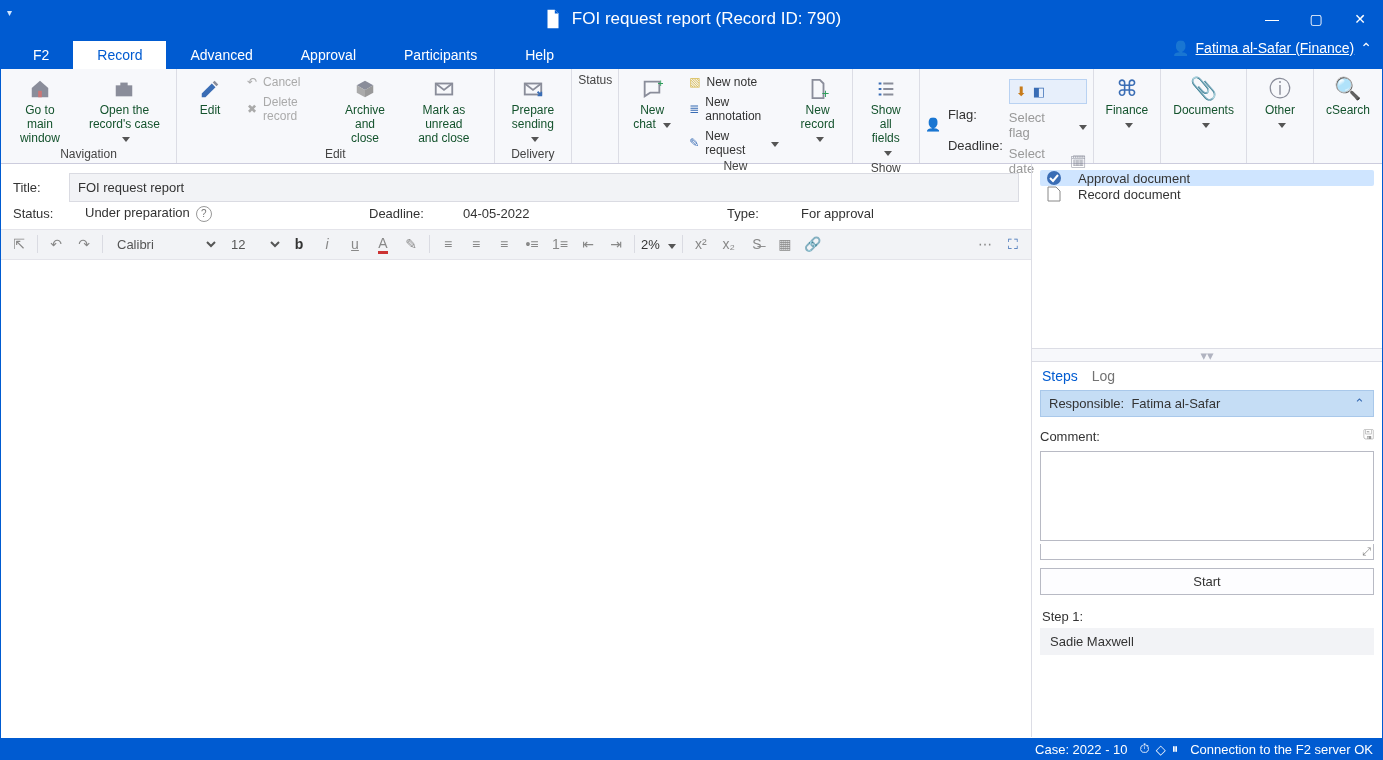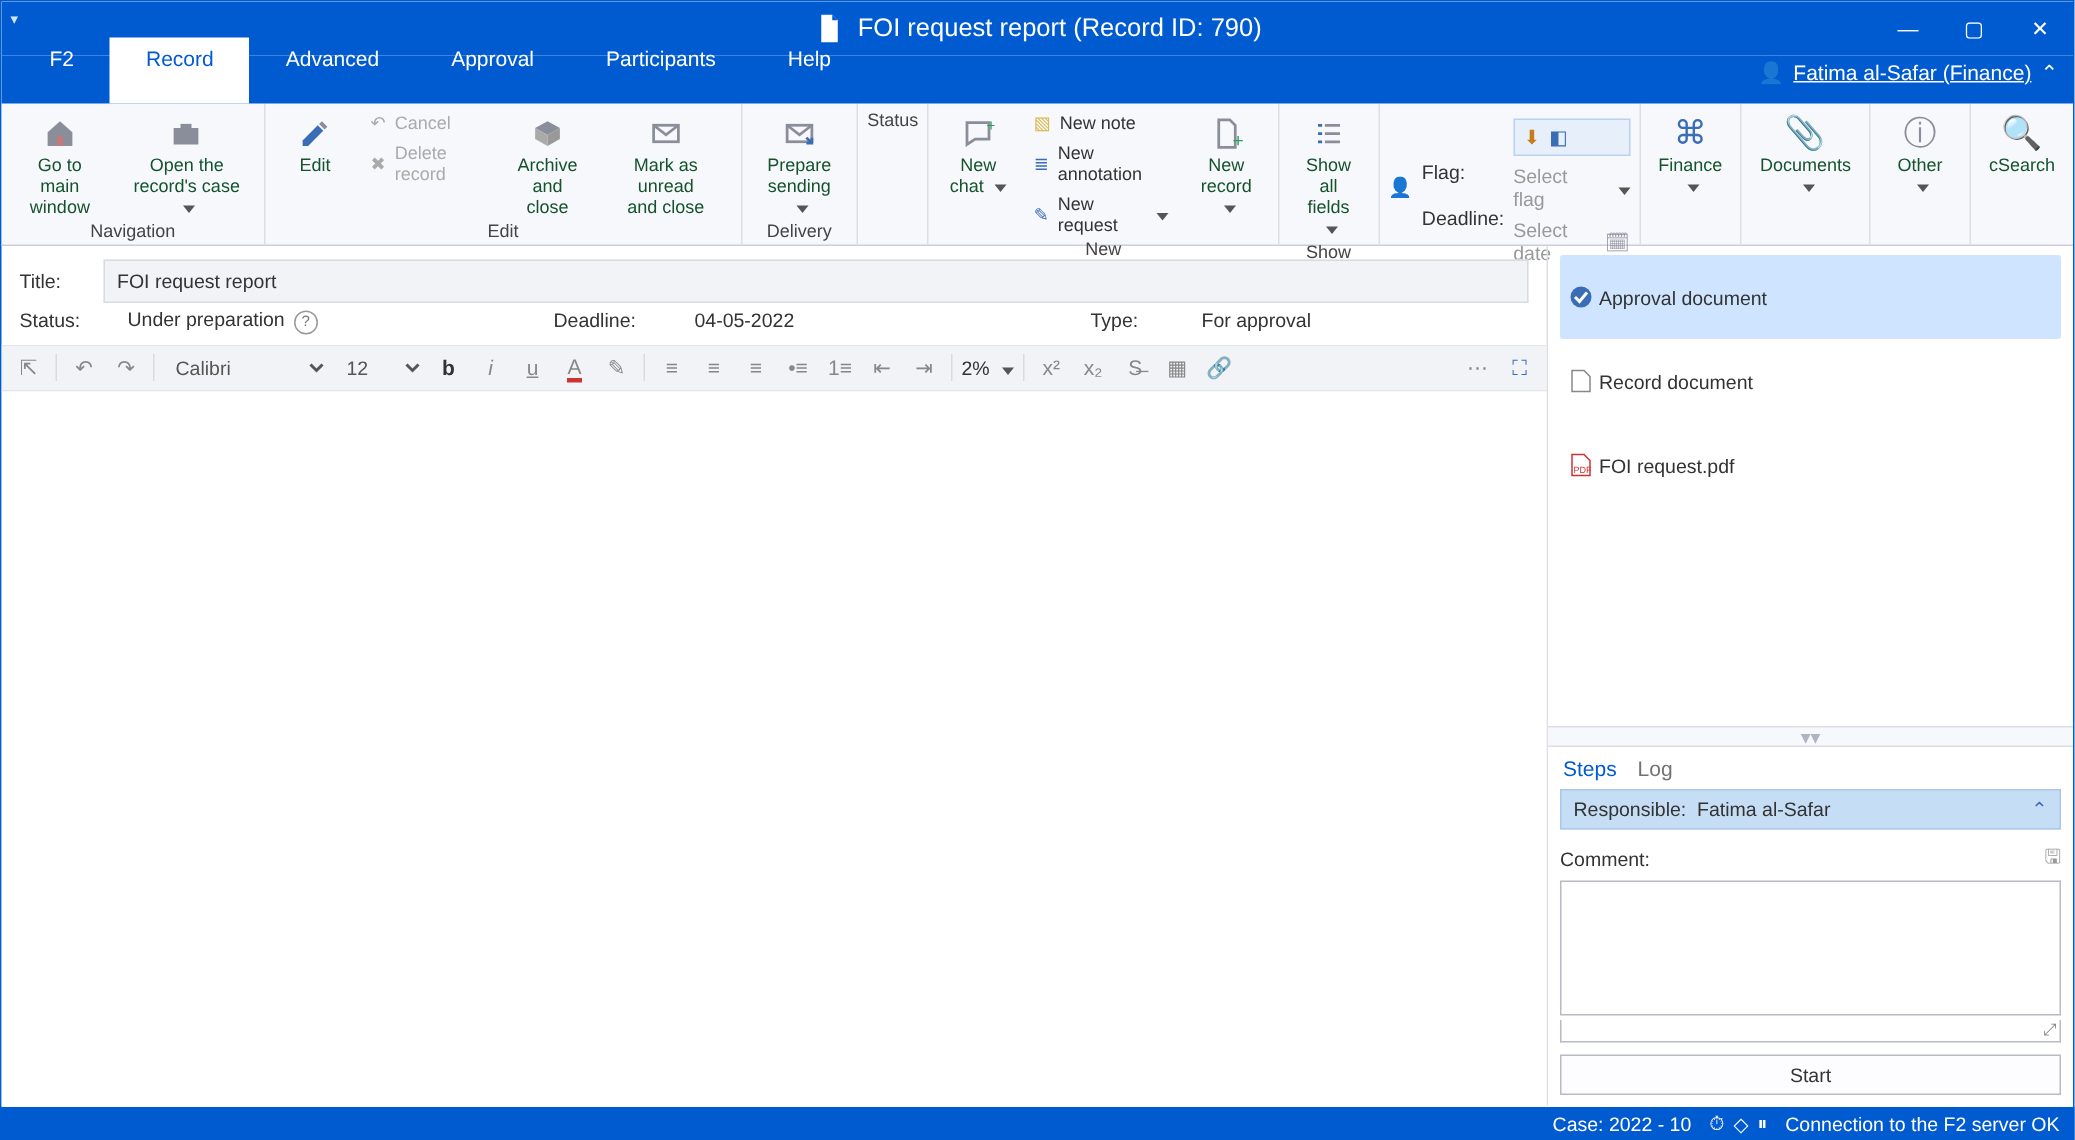"F2" .menubar .tab { padding: 6px 24px 22px 24px -> 6px 24px 6px 24px }
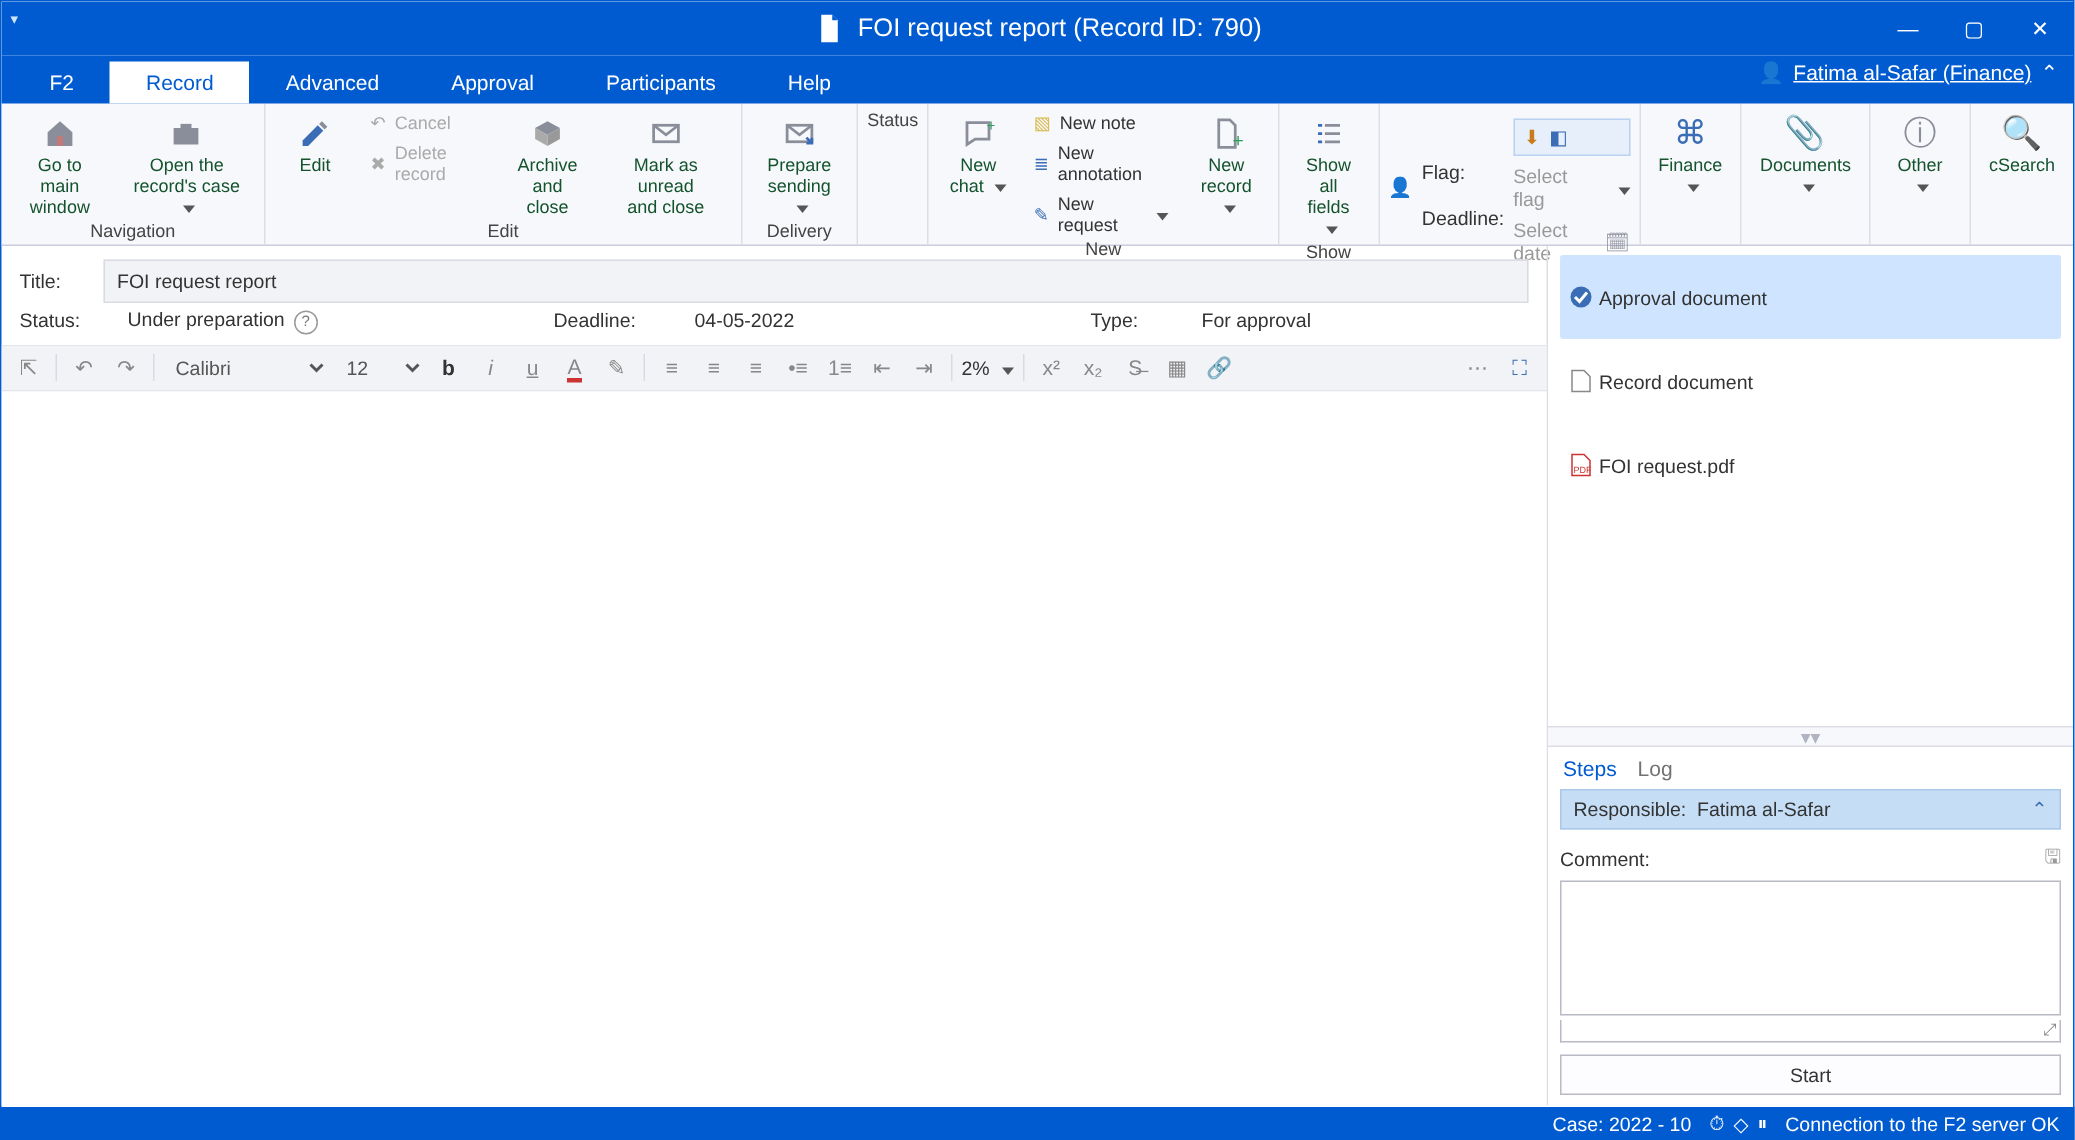"Approval document" .docrow { gap: 4px -> 16px; padding: 20px 6px -> 0 6px }
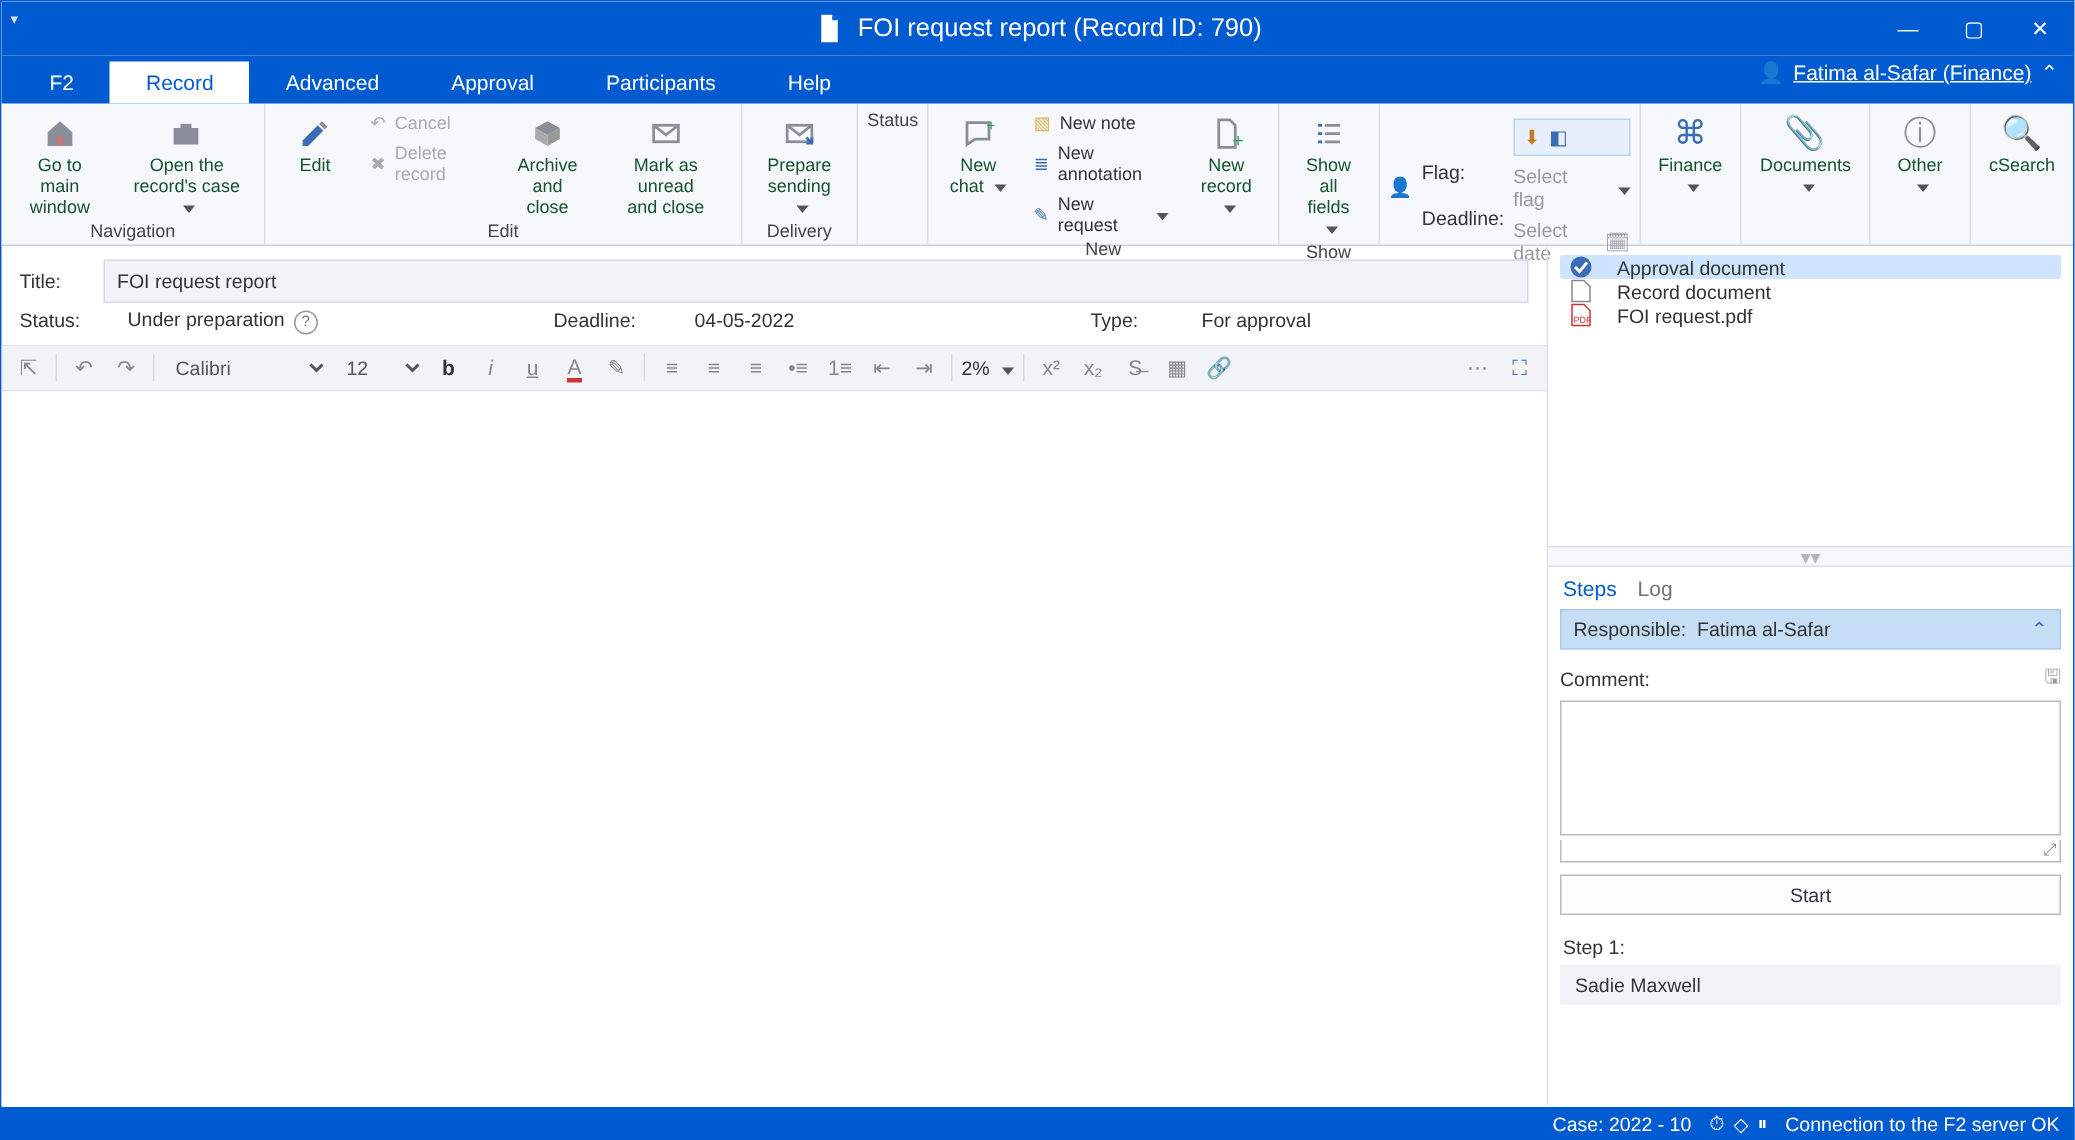"FOI request.pdf" div.docrow { html: <div> <span> <svg> <path></path> <text>PDF</text> </svg> </span> <span>FOI request.pdf</span> </div> -> none }
